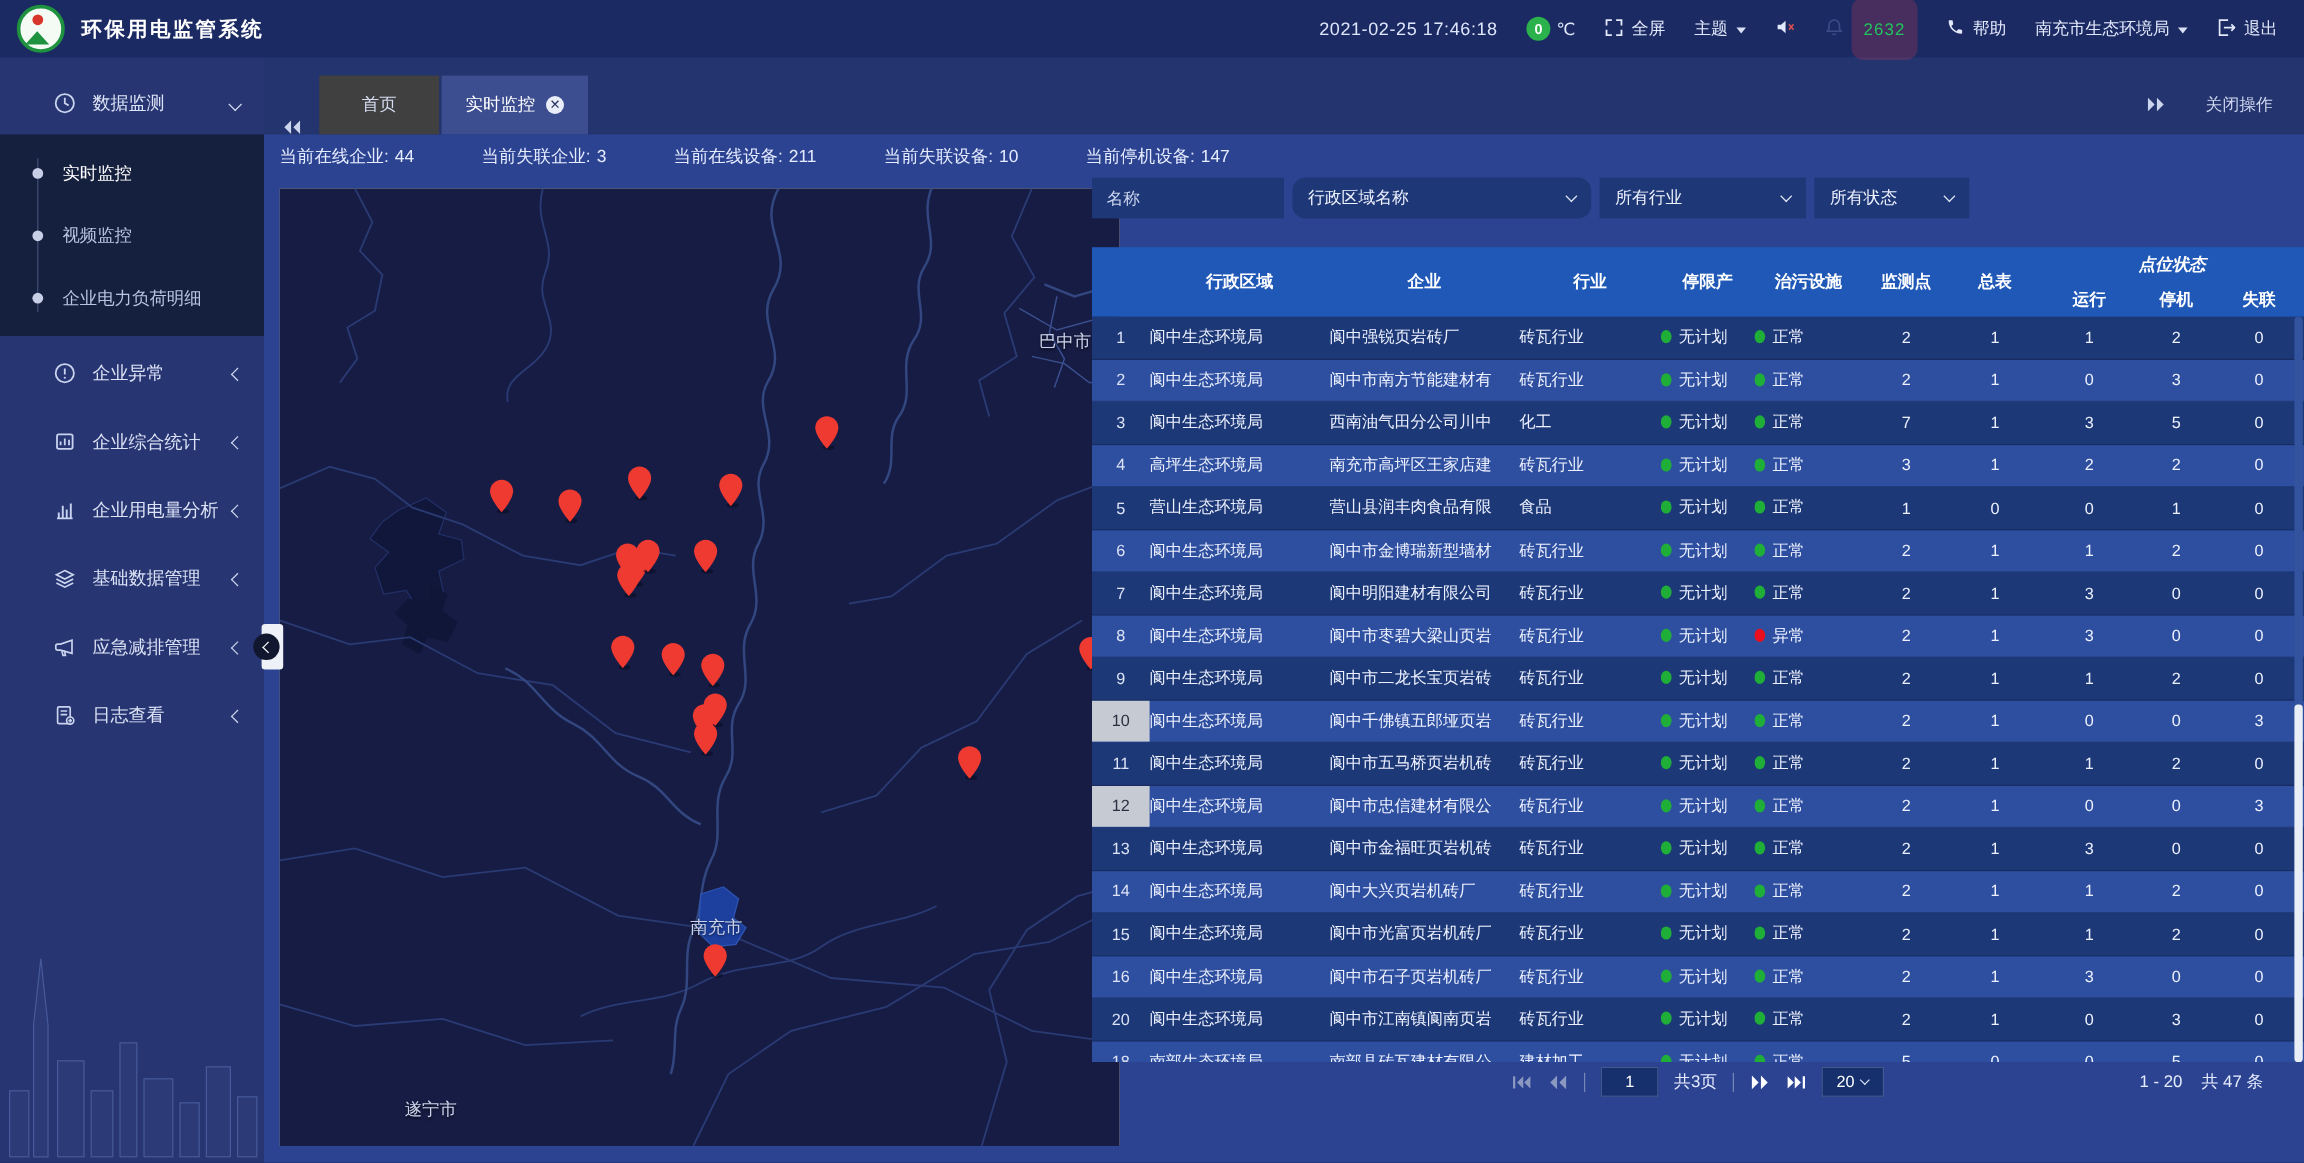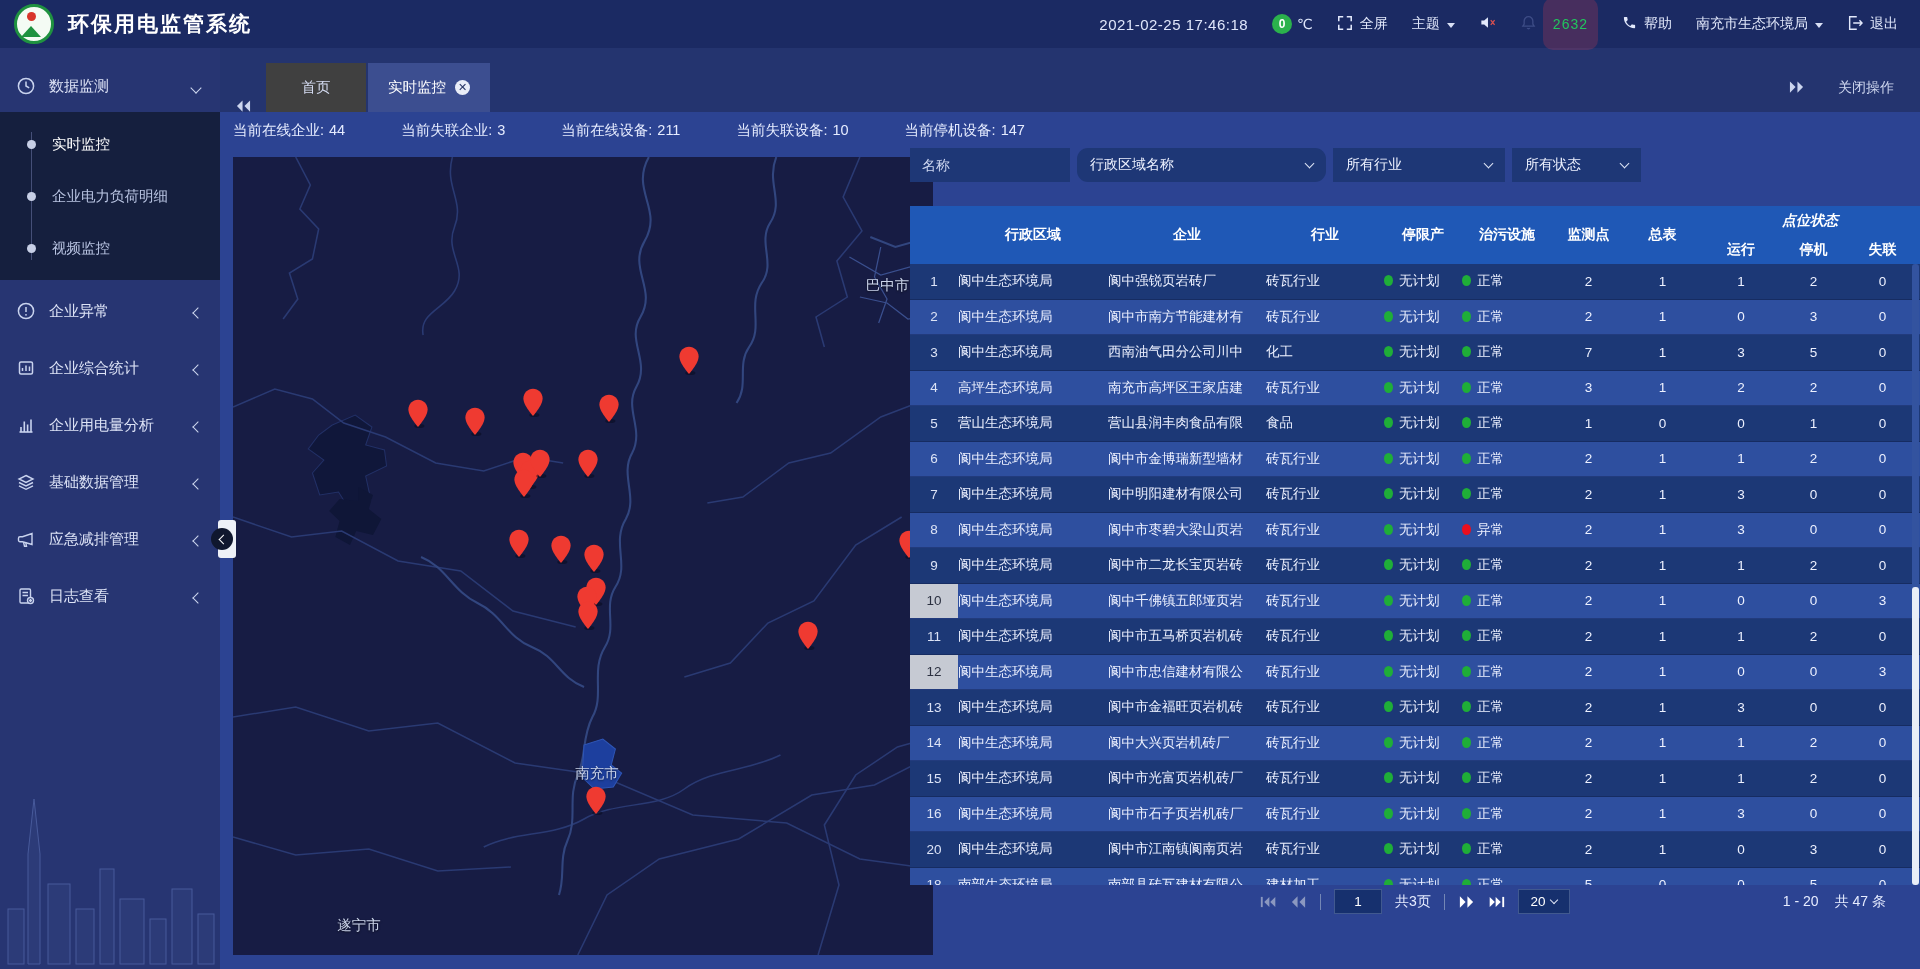"环保用电监管系统" .app-title { font-size: 21px -> 17px }
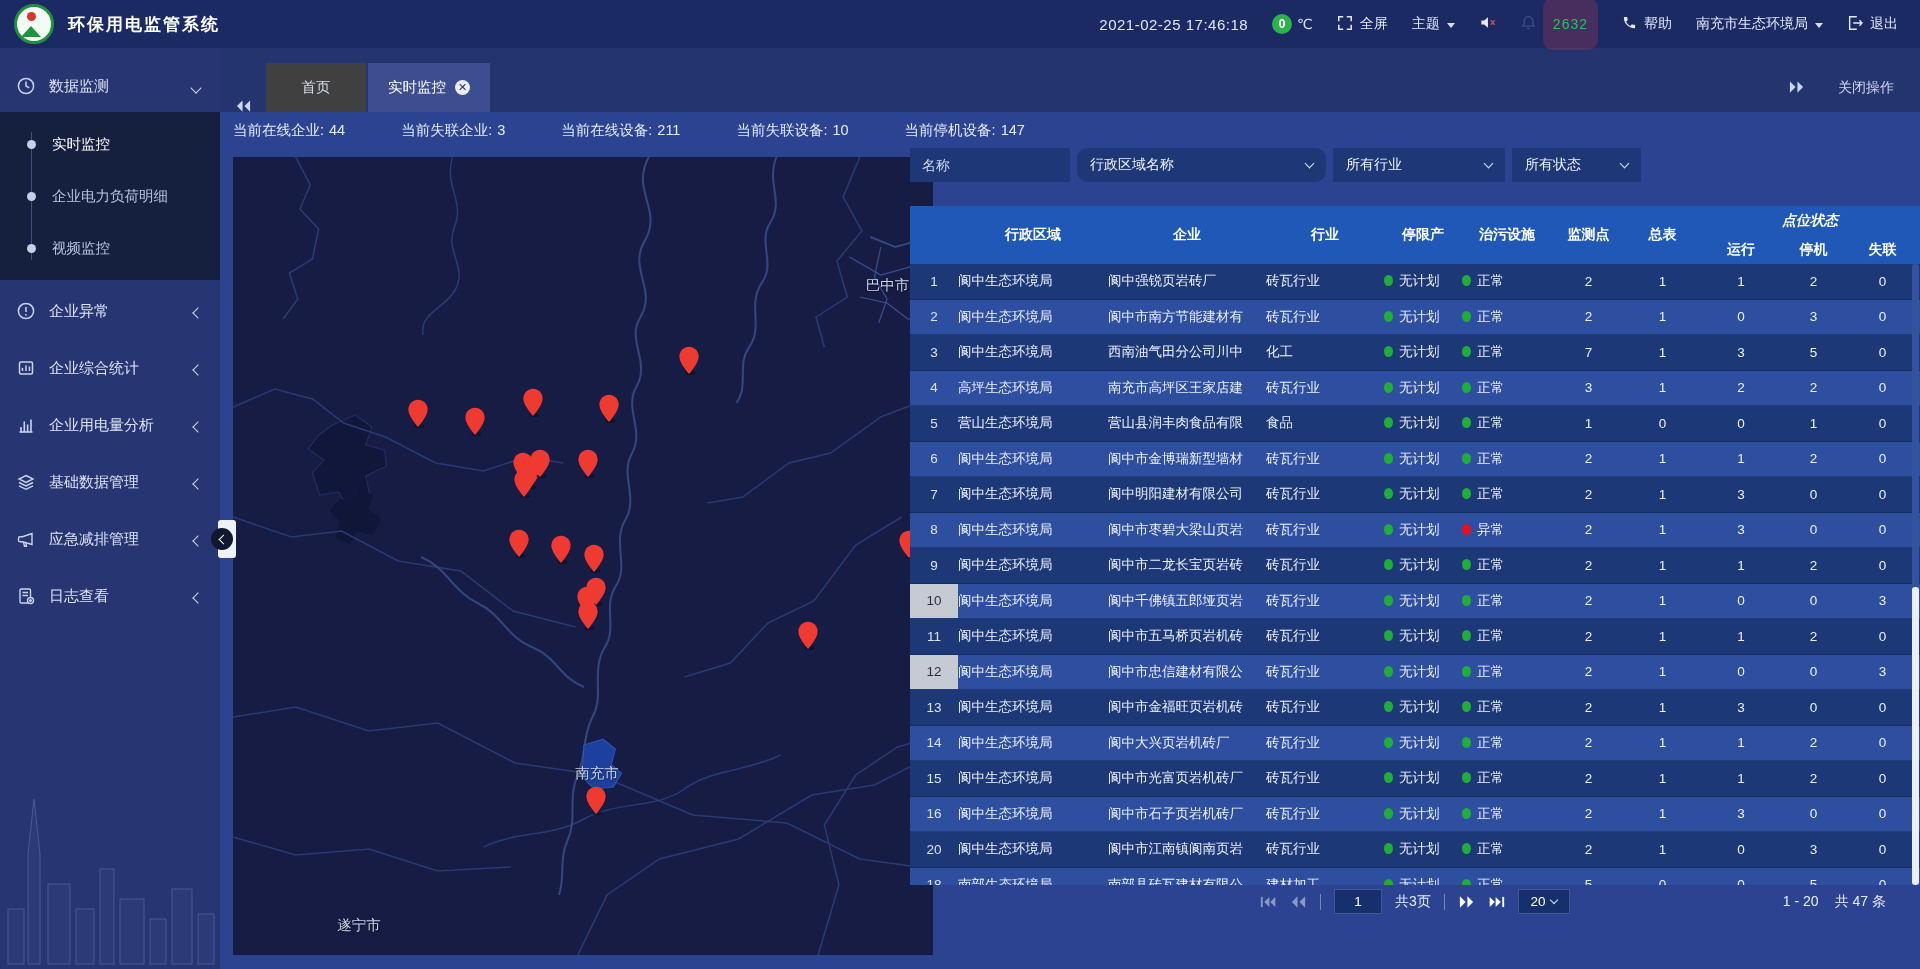"数据监测" .side-group { padding: 0 20px 0 16px -> 0 20px 0 44px }
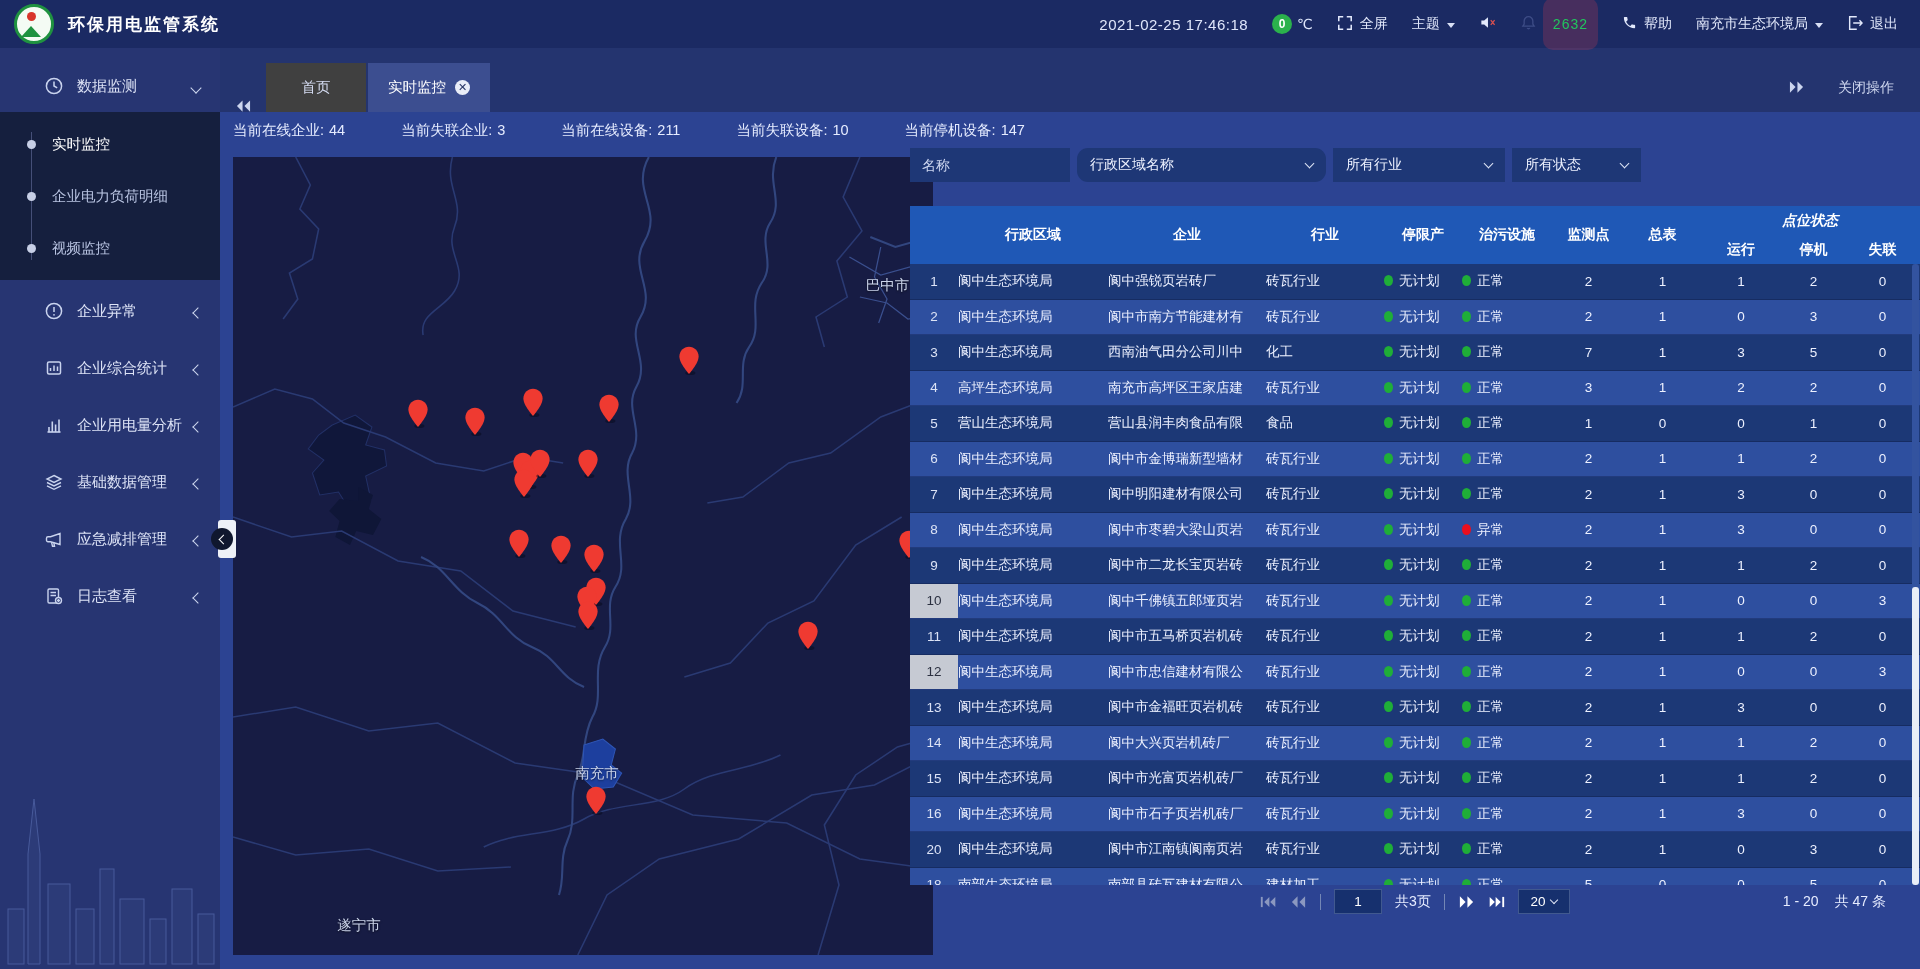"企业电力负荷明细" div.sub-item { order: before "视频监控" -> after "视频监控" }
